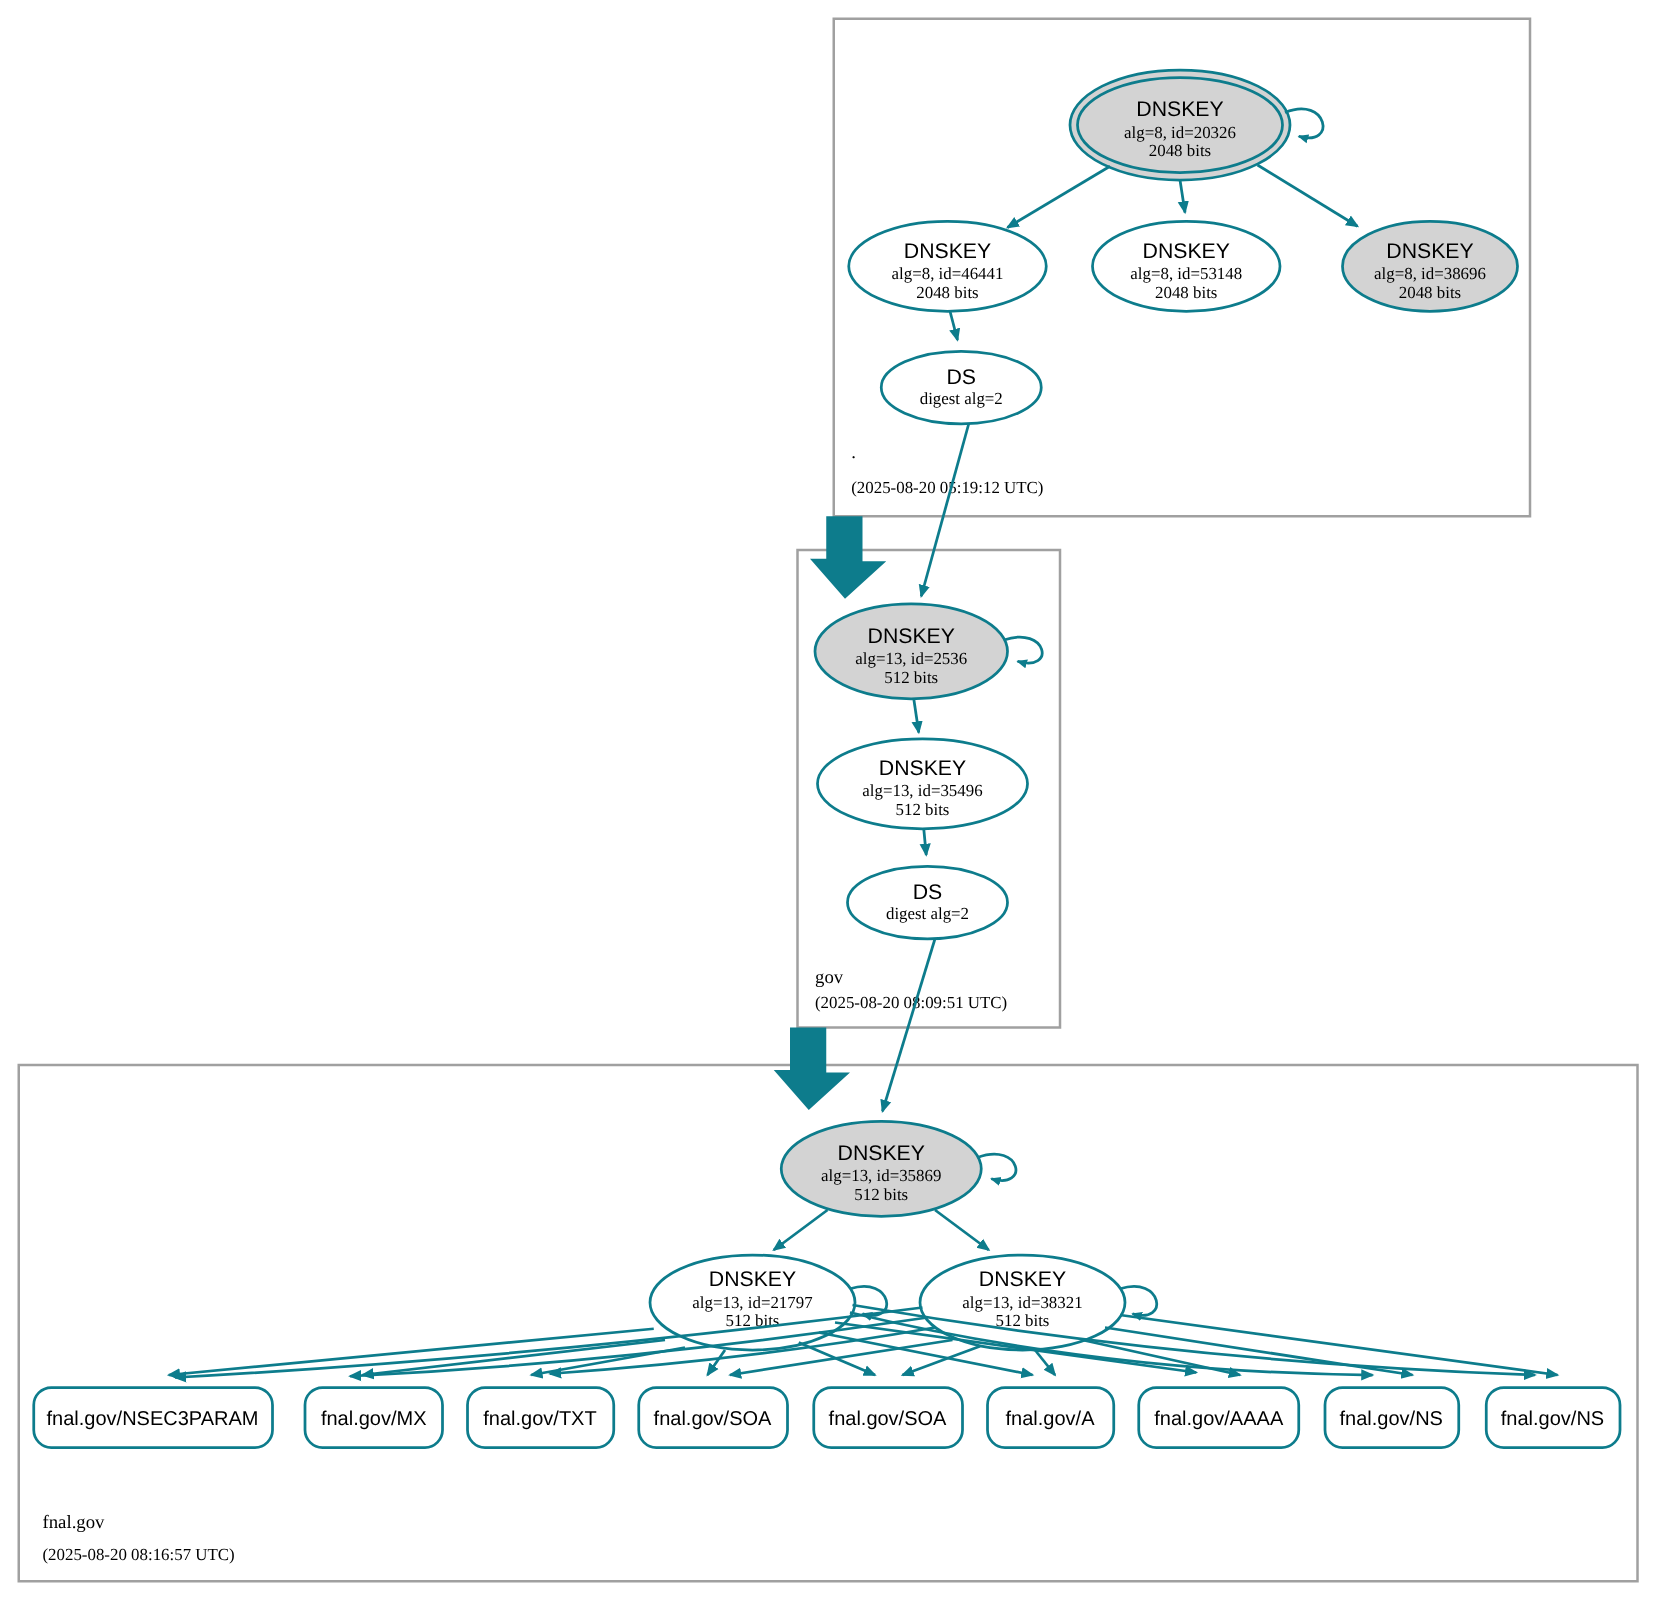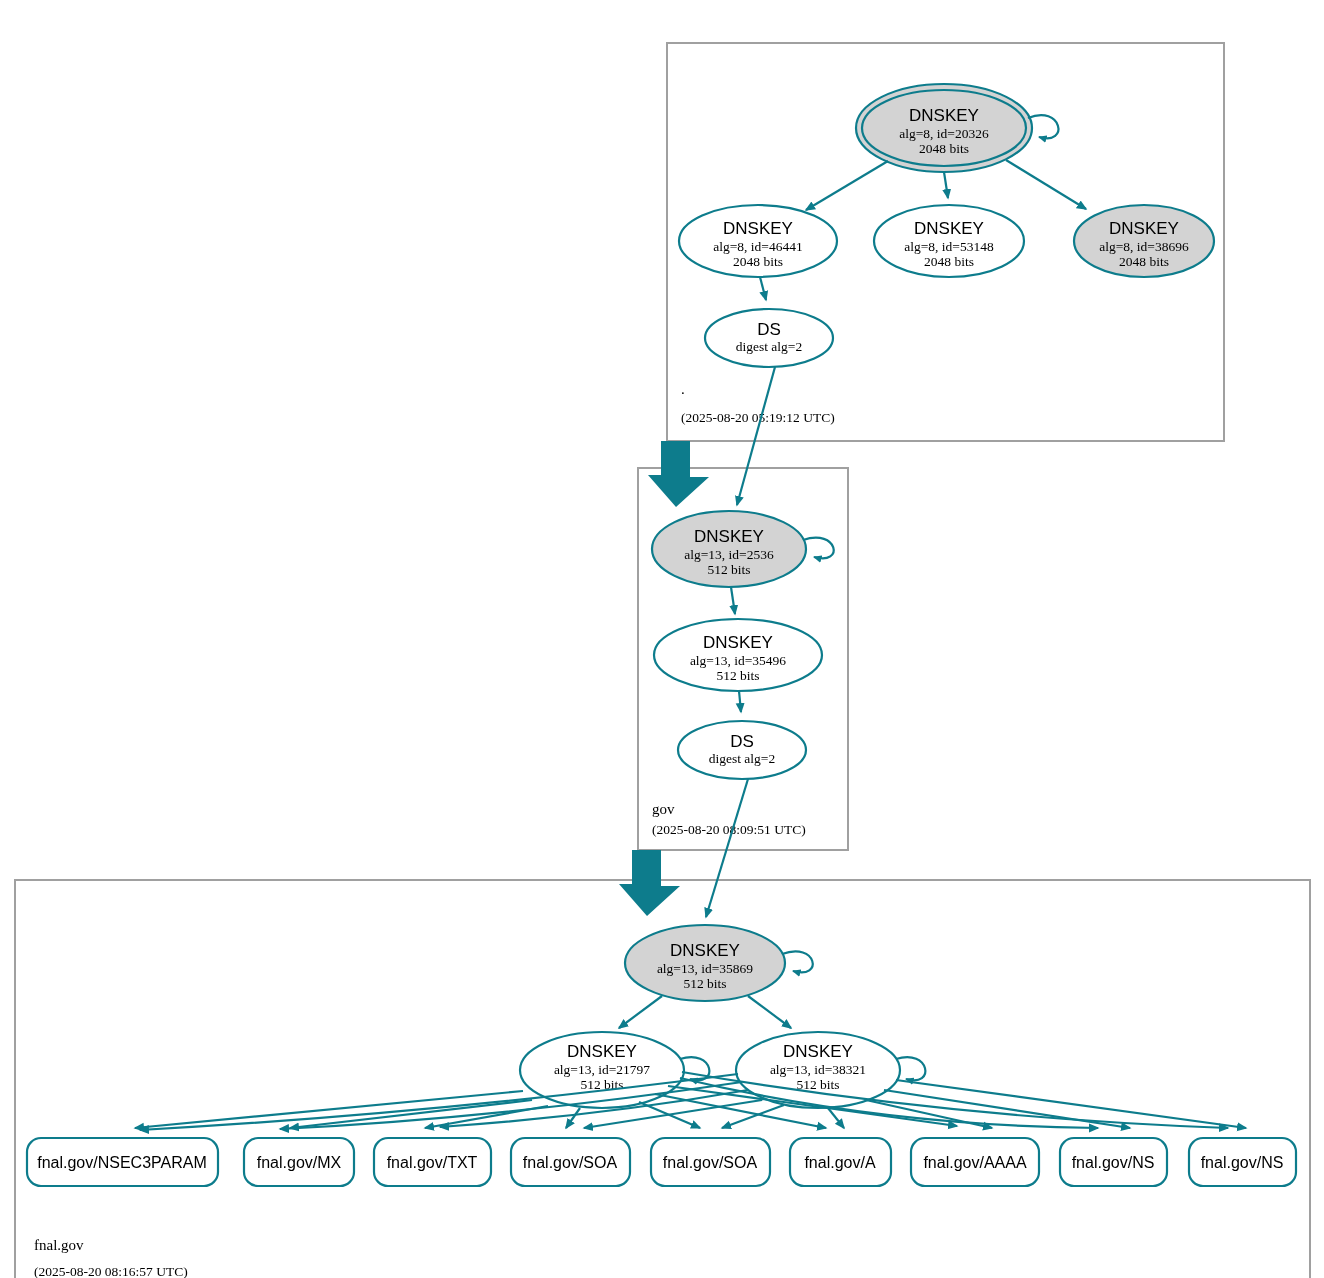"DNSKEY" #diagram-root { margin-top: 28px -> none }
